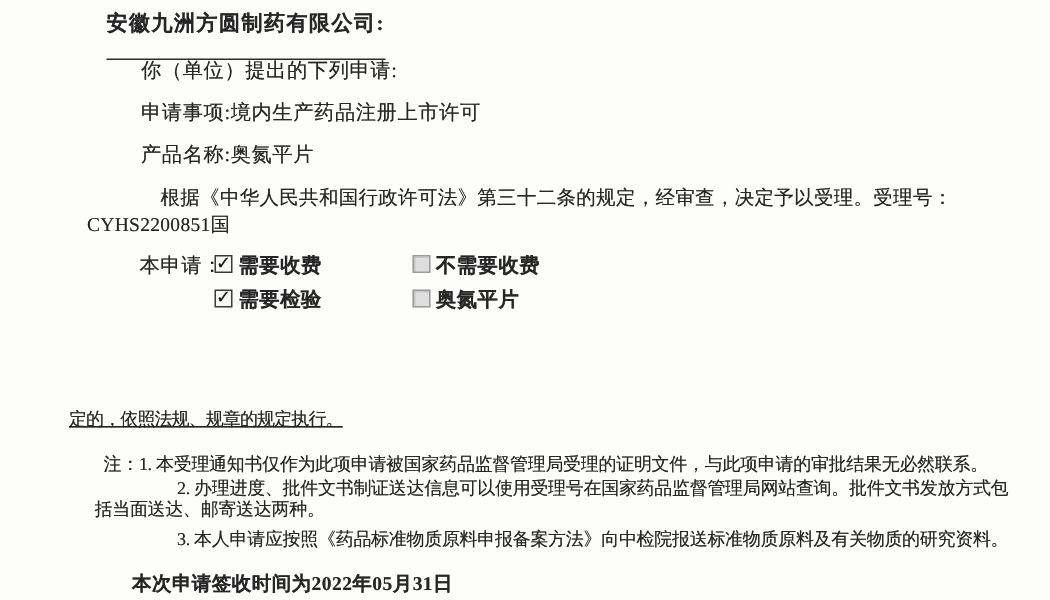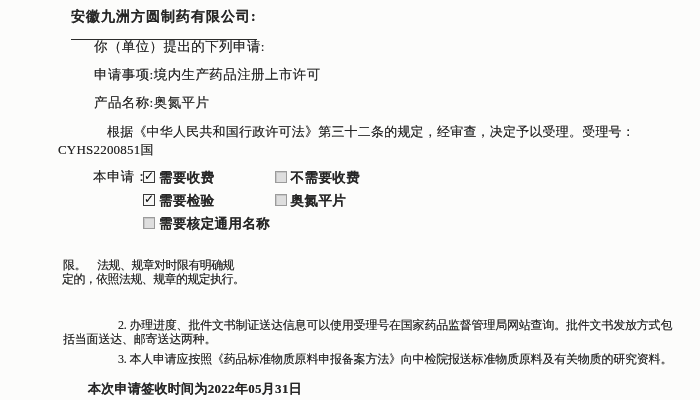"需要核定通用名称" div.cb-row { html: <div> <span> <span></span><span>需要核定通用名称</span> </span> </div> -> none }
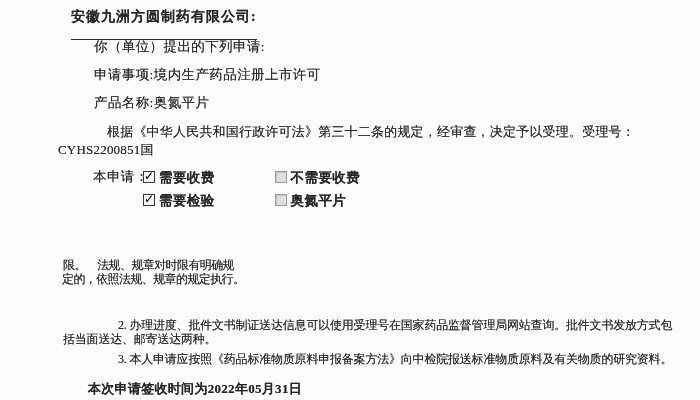"限。 法规、规章对时限有明确规" div.line { html: <div>限。 法规、规章对时限有明确规</div> -> none }
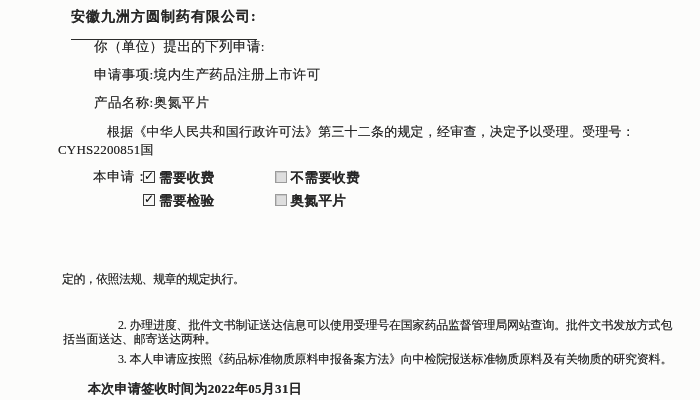"定的，依照法规、规章的规定执行。" div.line { left: 62px -> 46px; text-decoration: none -> underline }
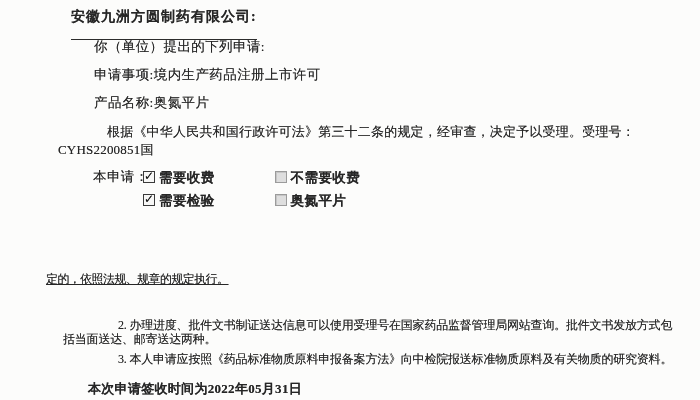"注：1." div.line { html: none -> <div>注：1. 本受理通知书仅作为此项申请被国家药品监督管理局受理的证明文件，与此项申请的审批结果无必然联系。</div> }
